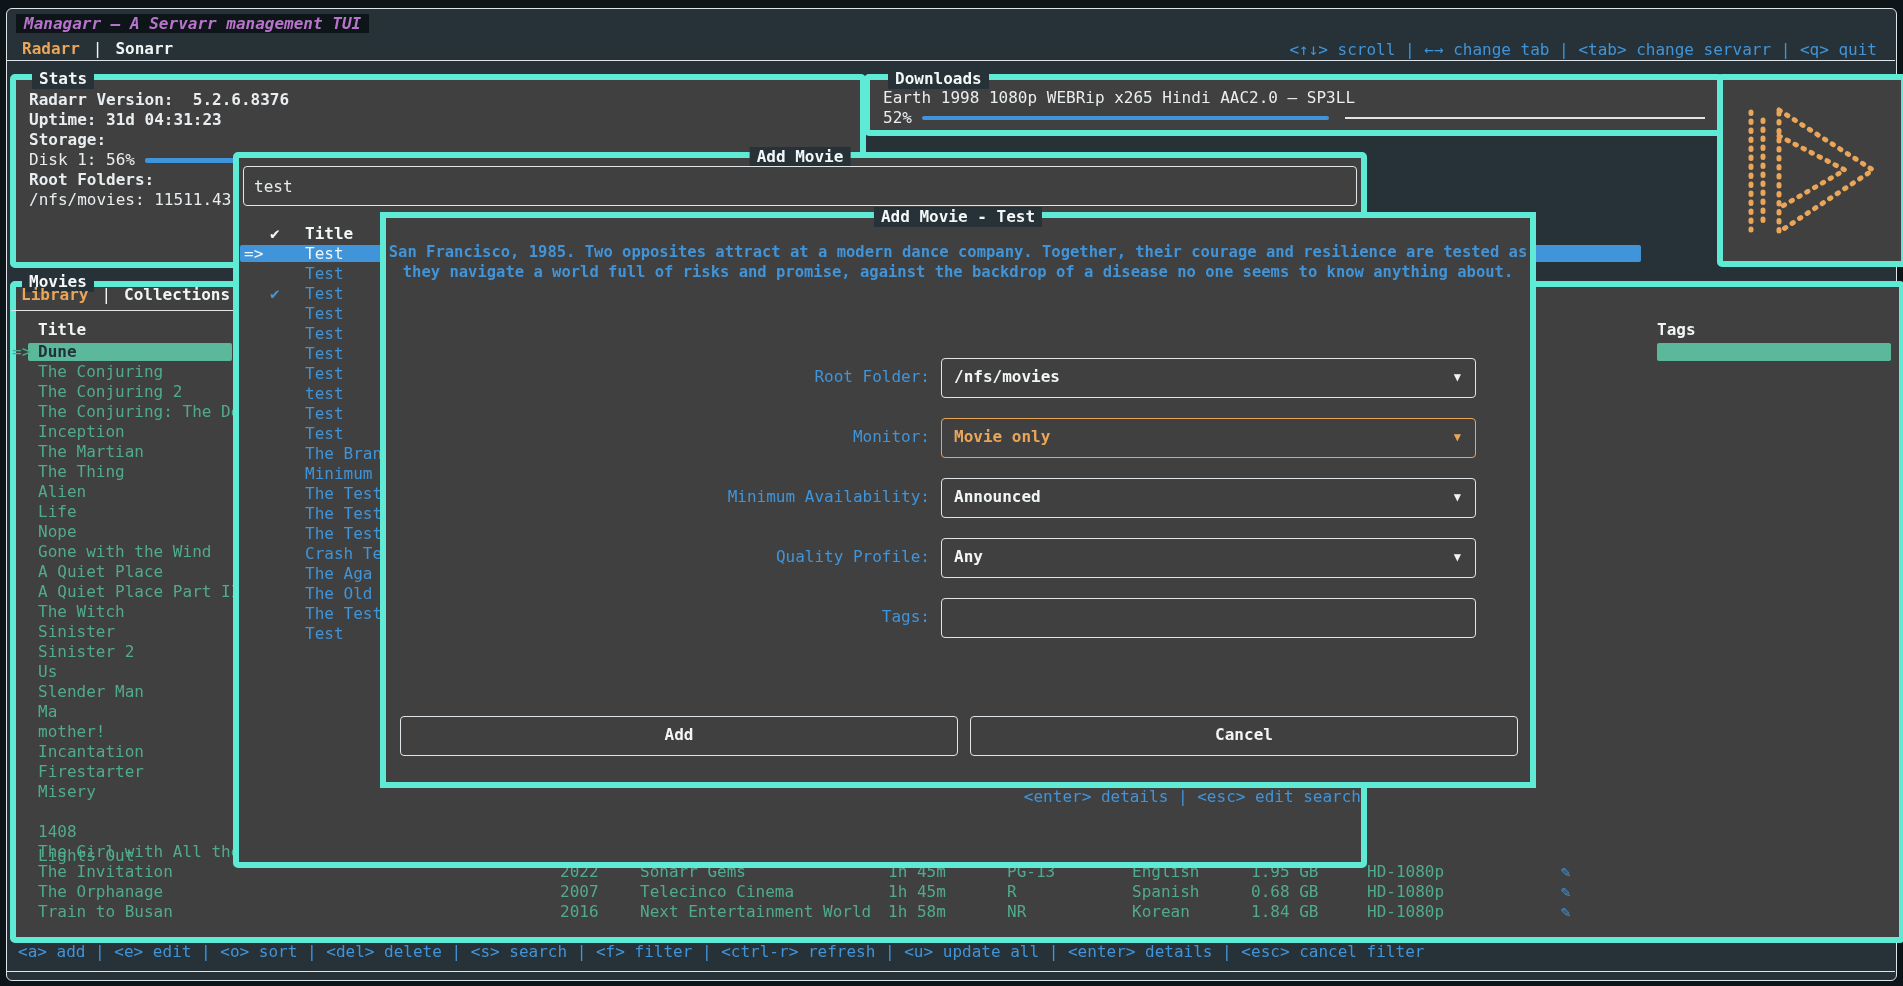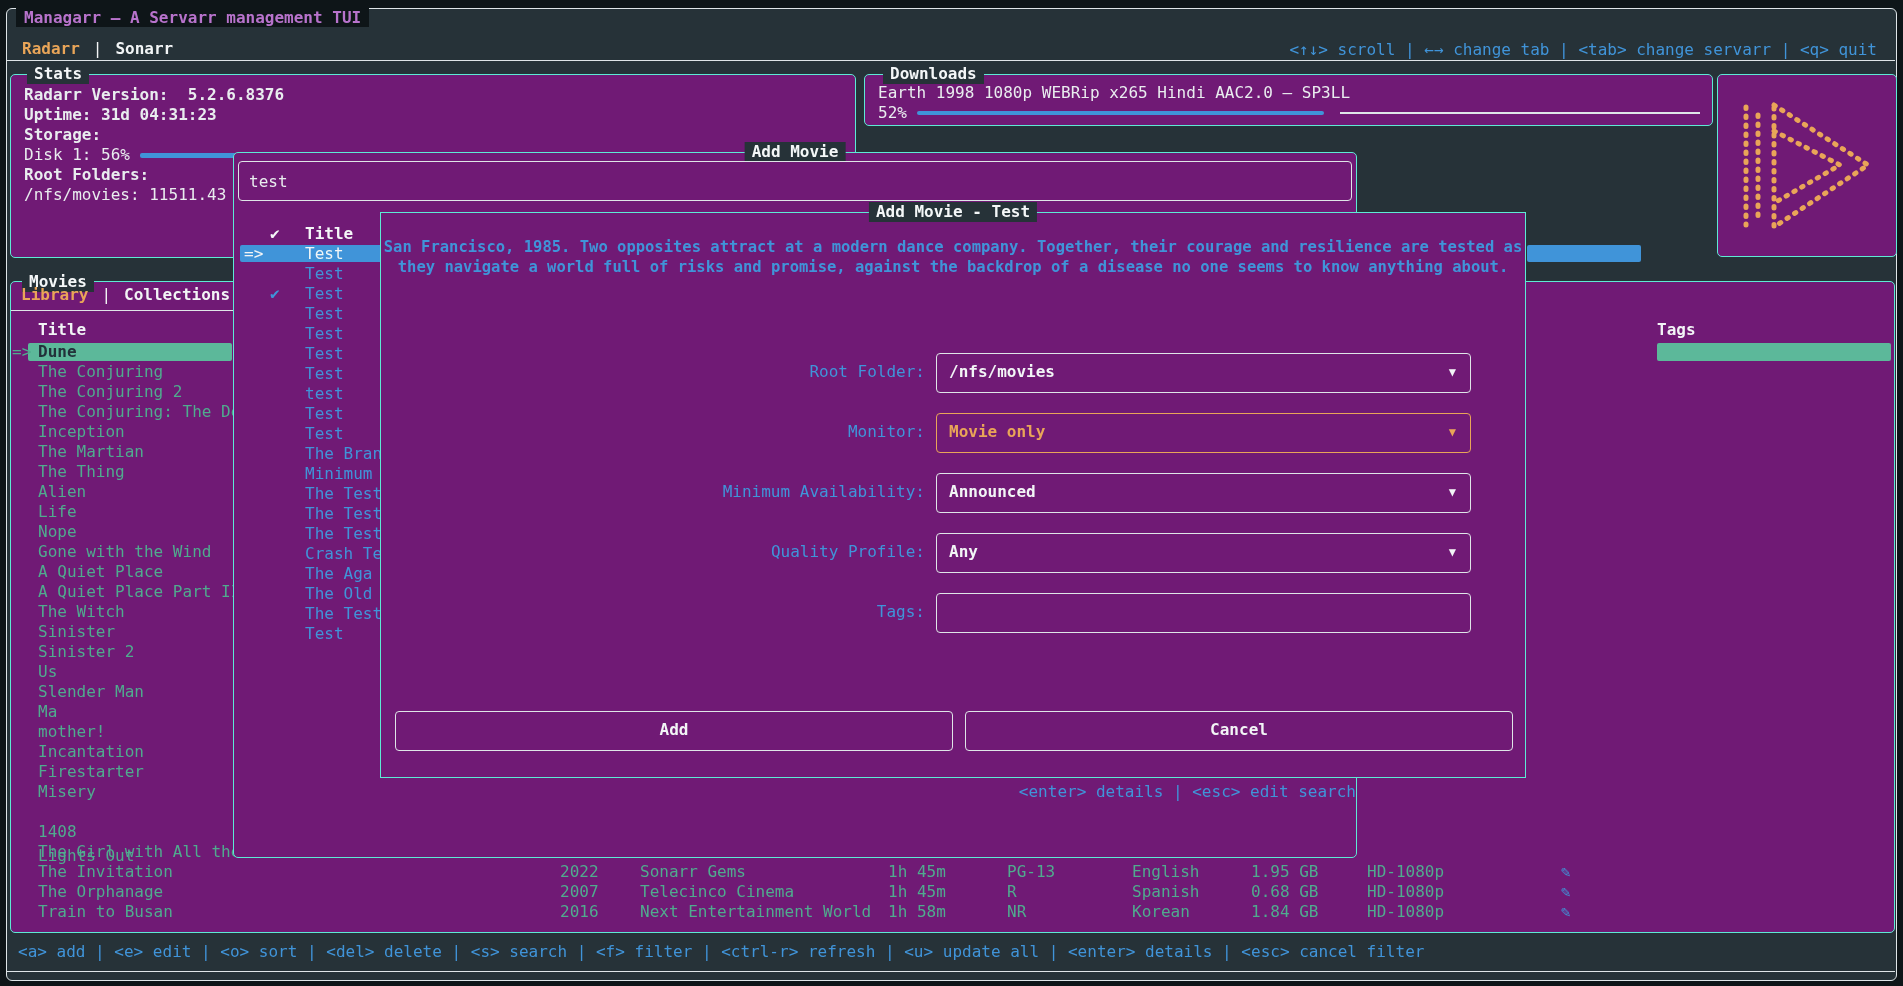"Managarr — A Servarr management" .apptitle { font-style: none -> italic; top: 8px -> 14px }
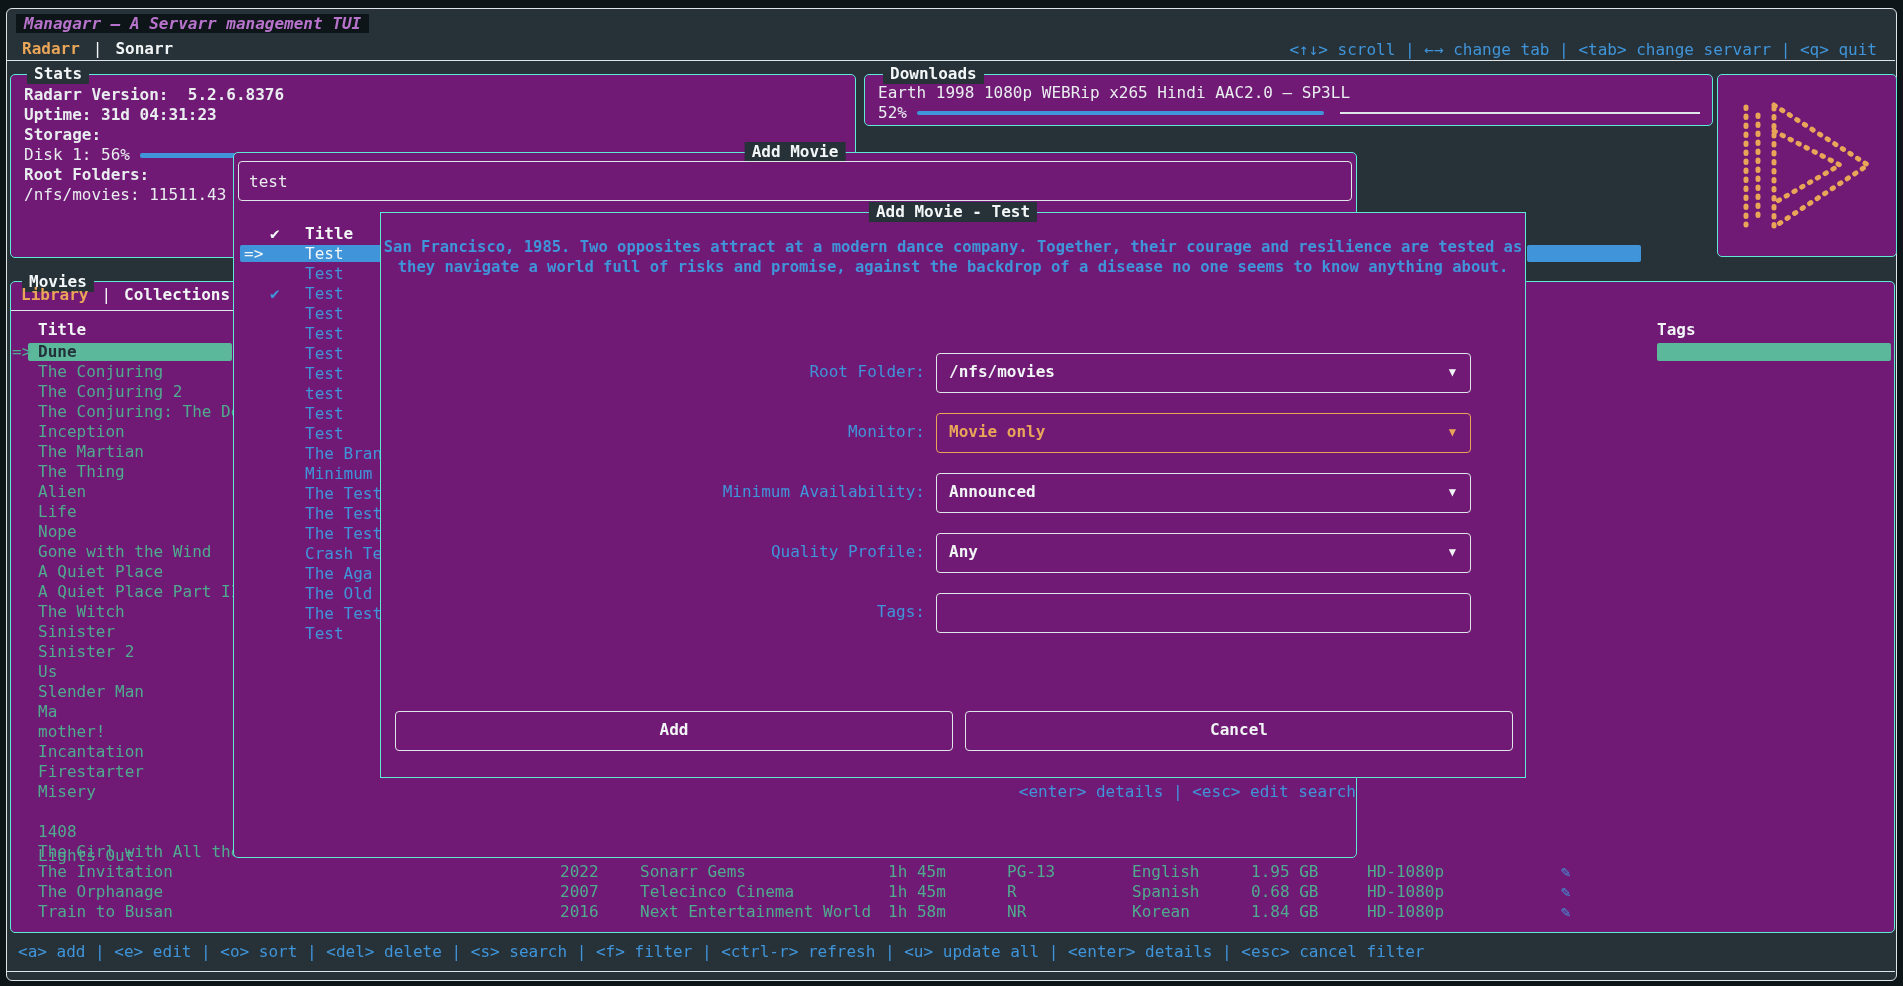"Stats" .panel { background: #701a75 -> #404040; border: 1px solid #5eead4 -> 6px solid #5eead4 }
